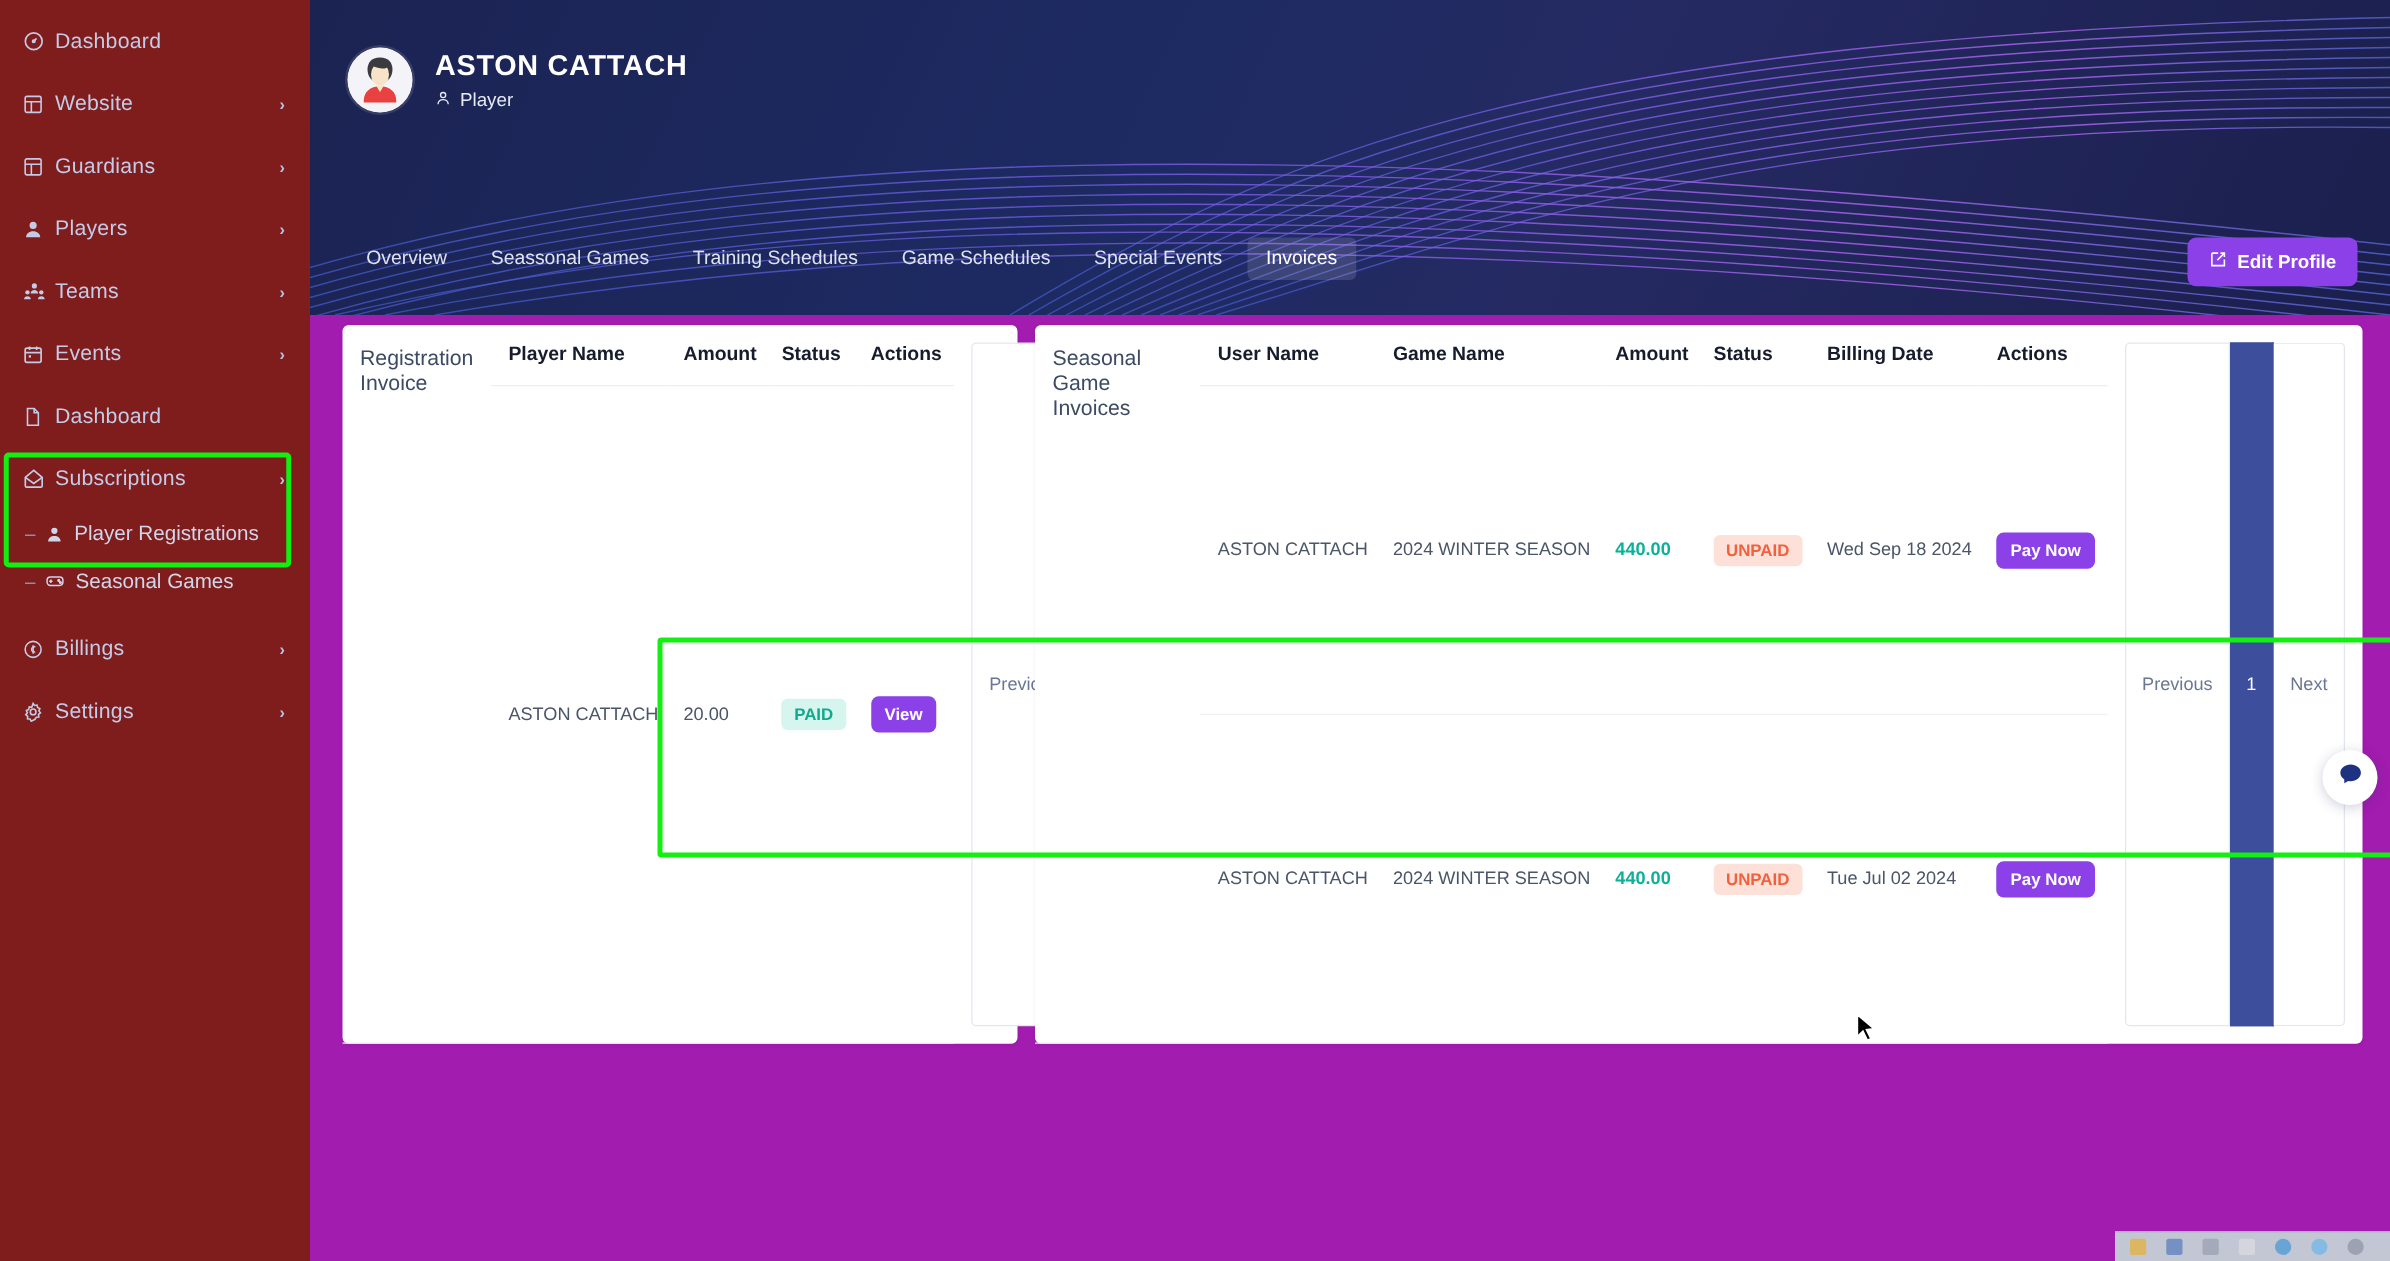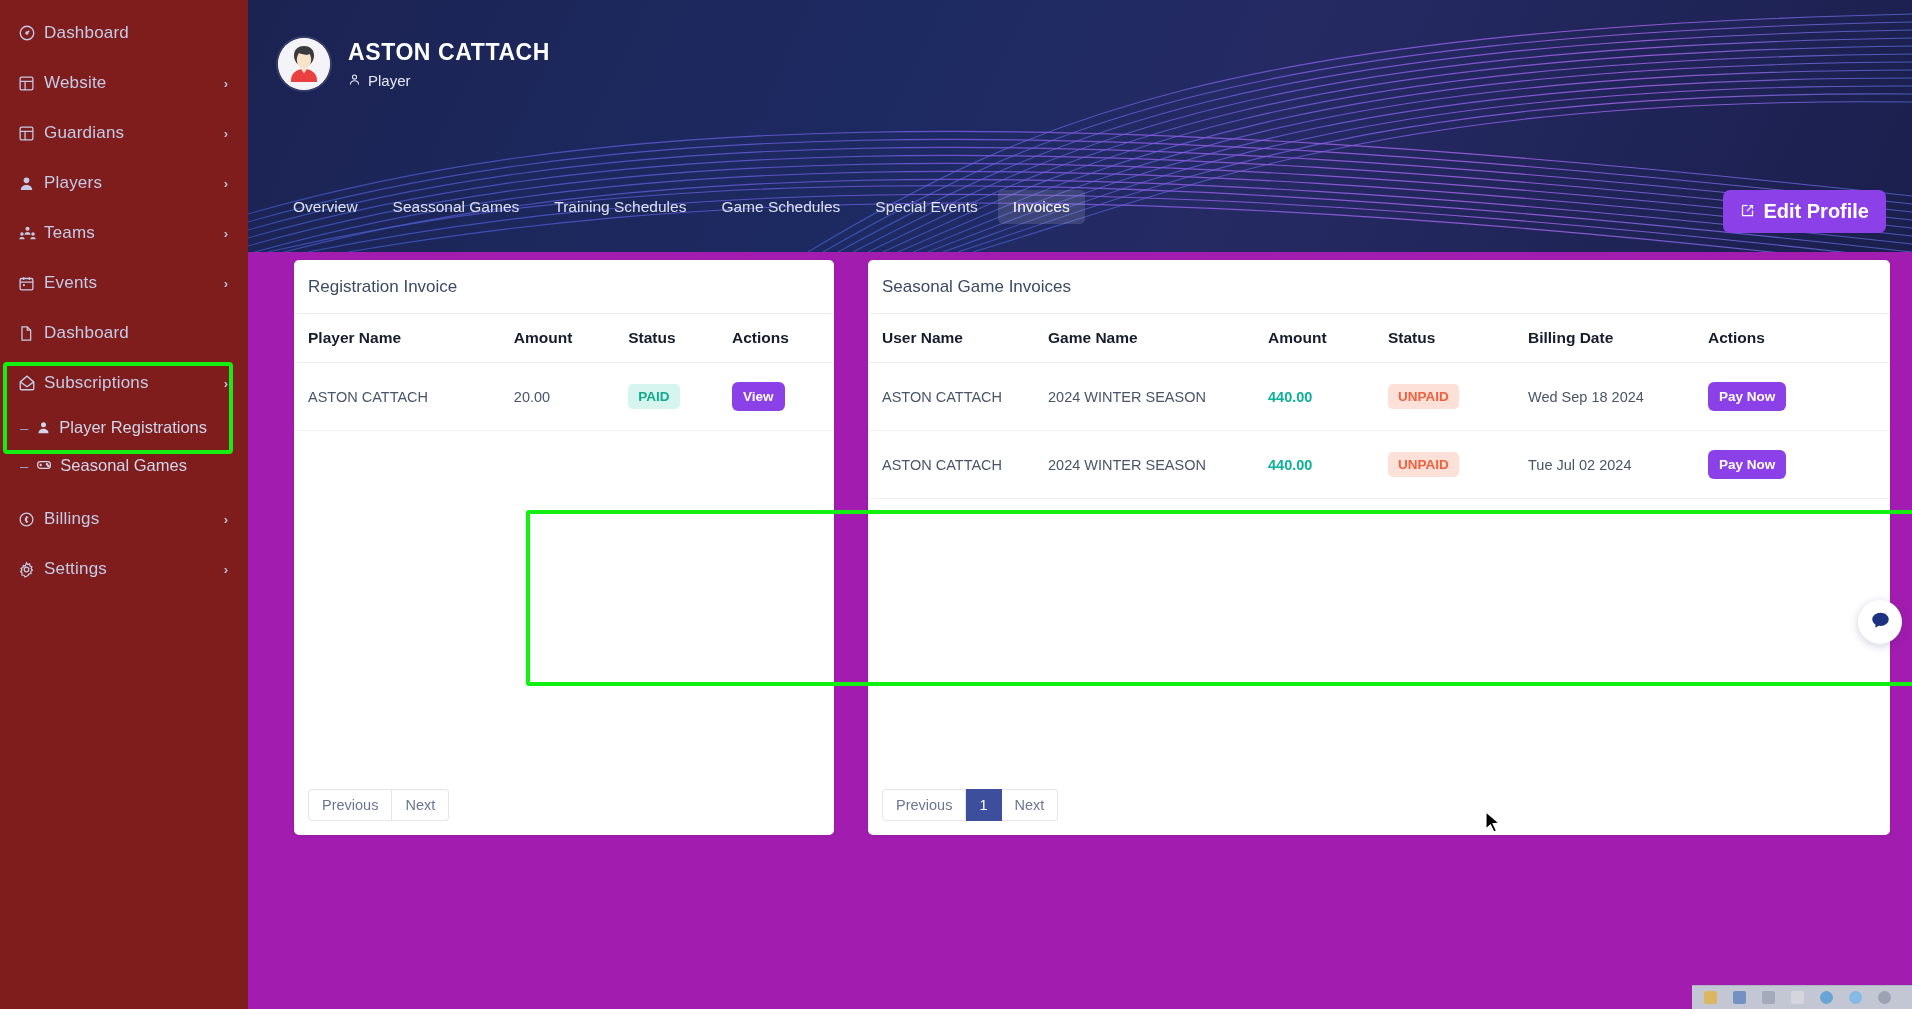"Edit Profile" .edit-btn { font-size: 20px -> 15px }
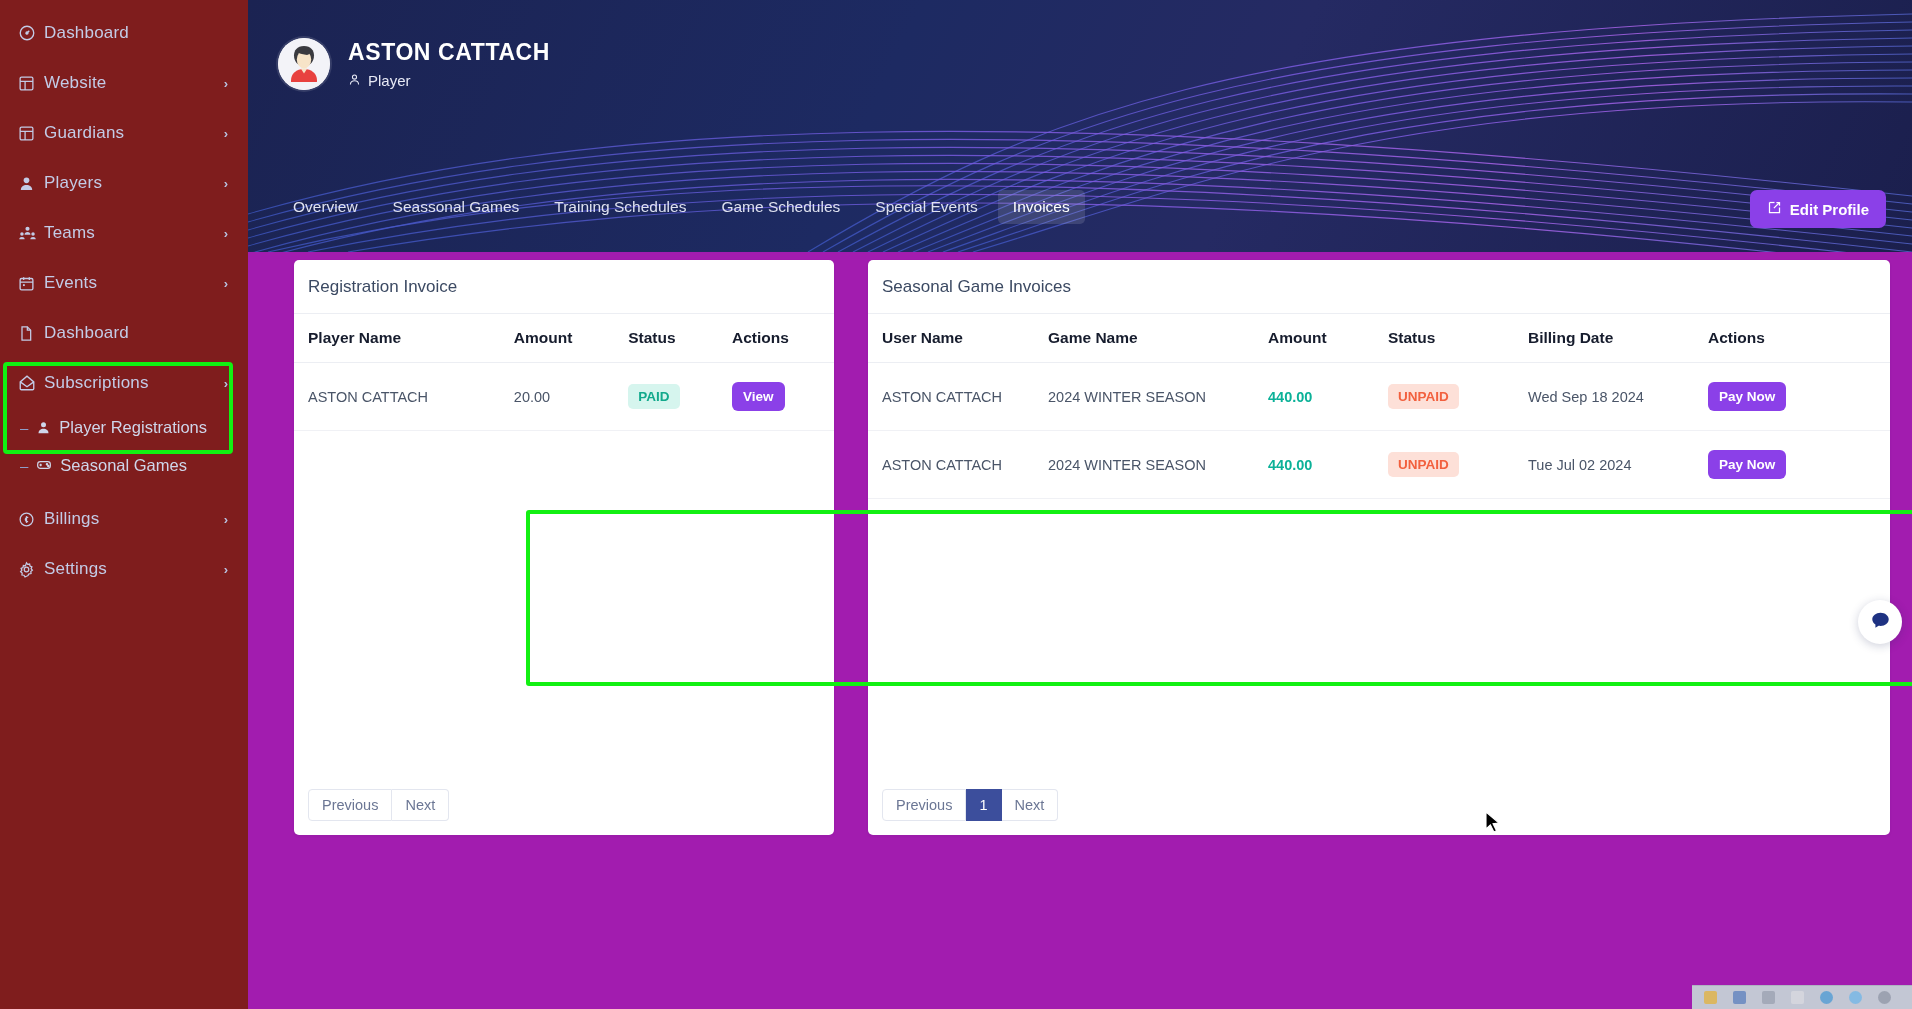"Registration Invoice" .card { flex-direction: column -> none; margin-left: 20px -> none }
